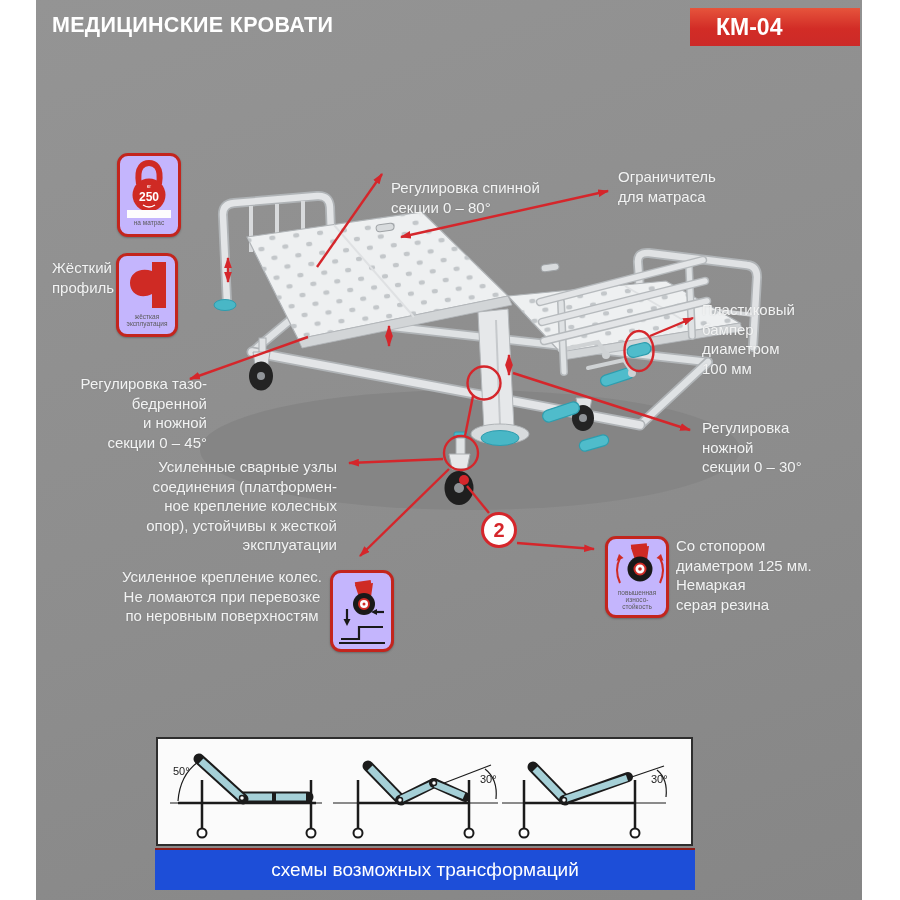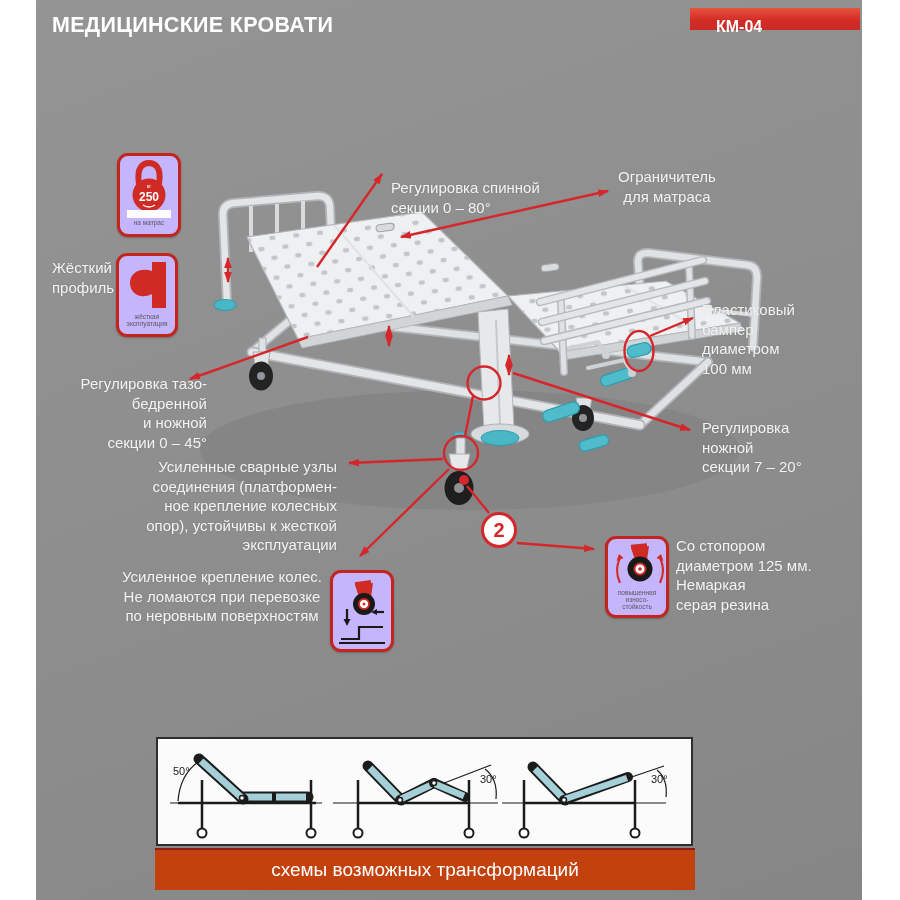"КМ-04" .model-badge { font-size: 16px -> 23px; height: 22px -> 38px }
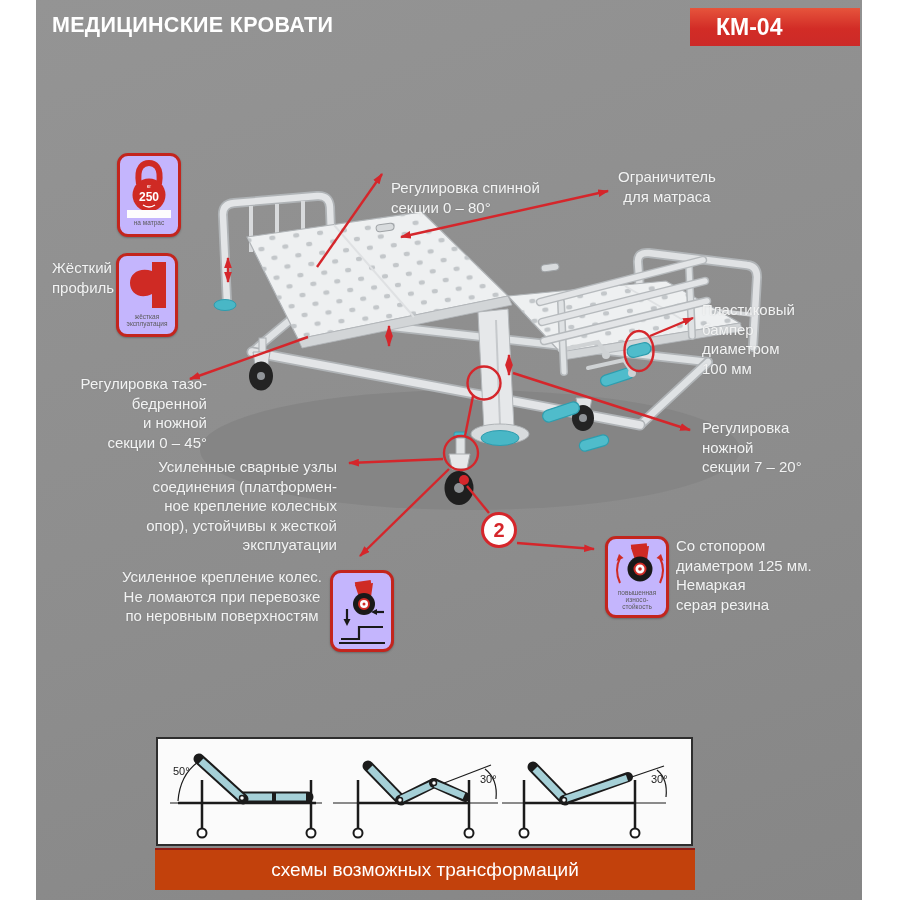"Ограничитель" .c-limiter { text-align: center -> none }
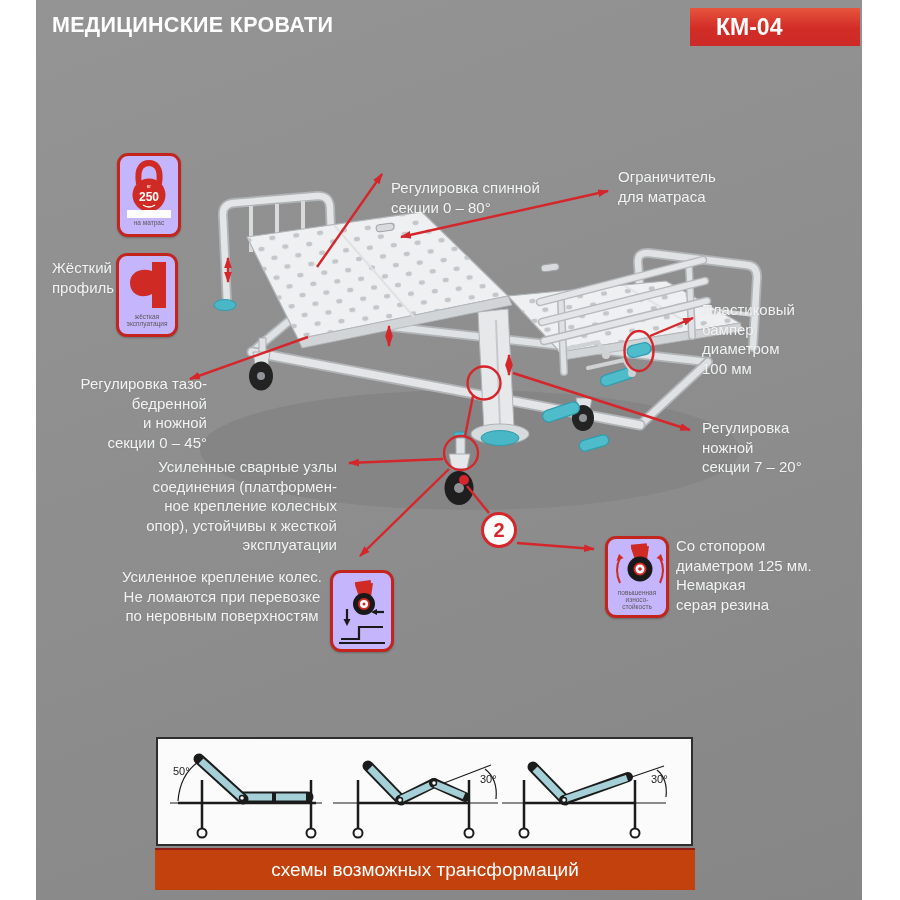"Регулировка" div.callout { text: 7 – 20 -> 0 – 30 }
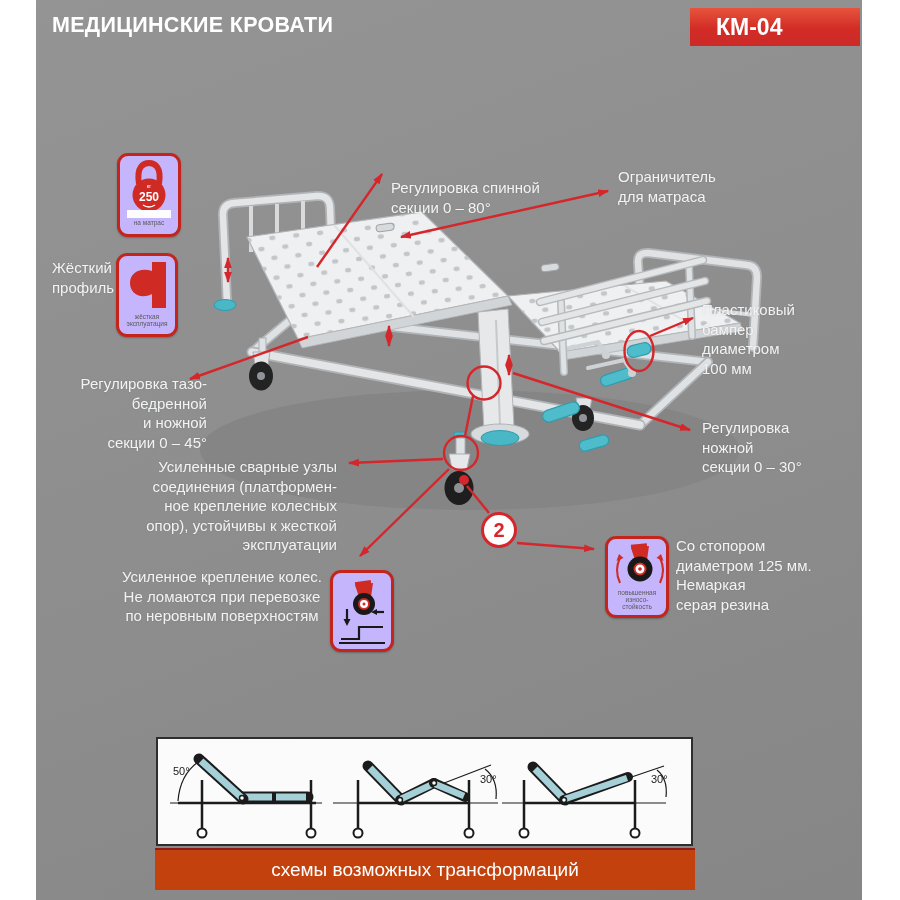"схемы возможных трансформаций" .caption-bar { background: #c2410c -> #1d4ed8 }
